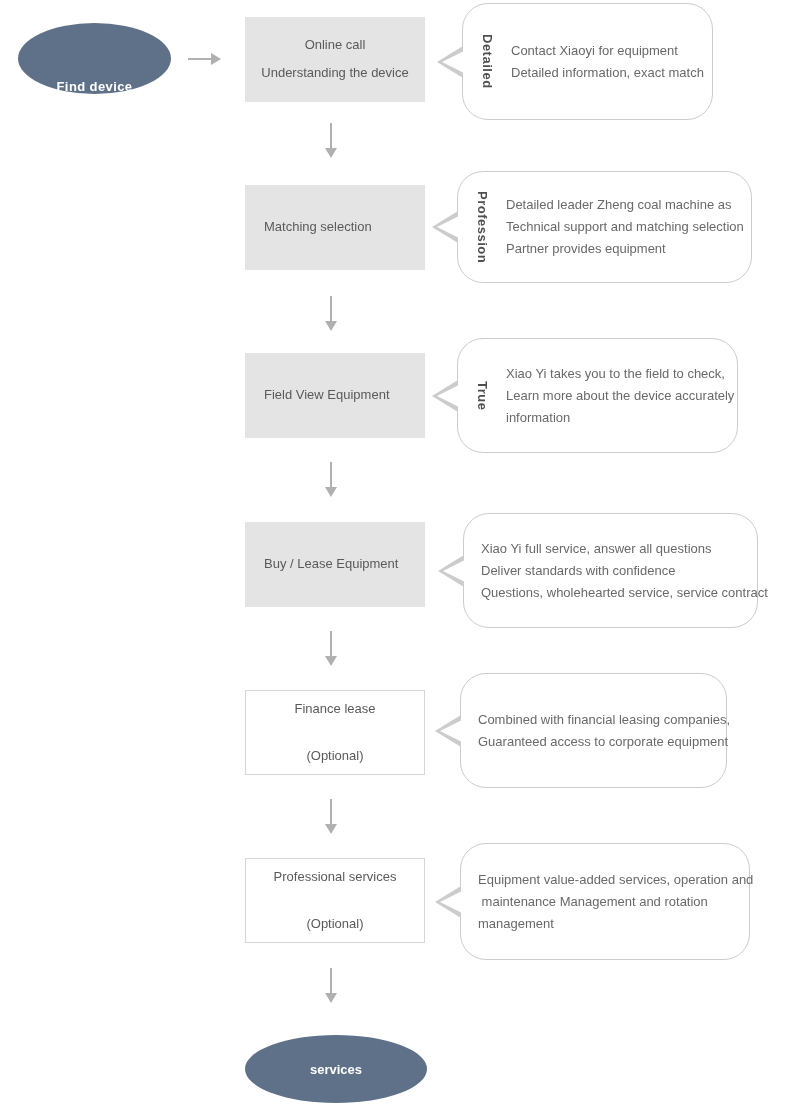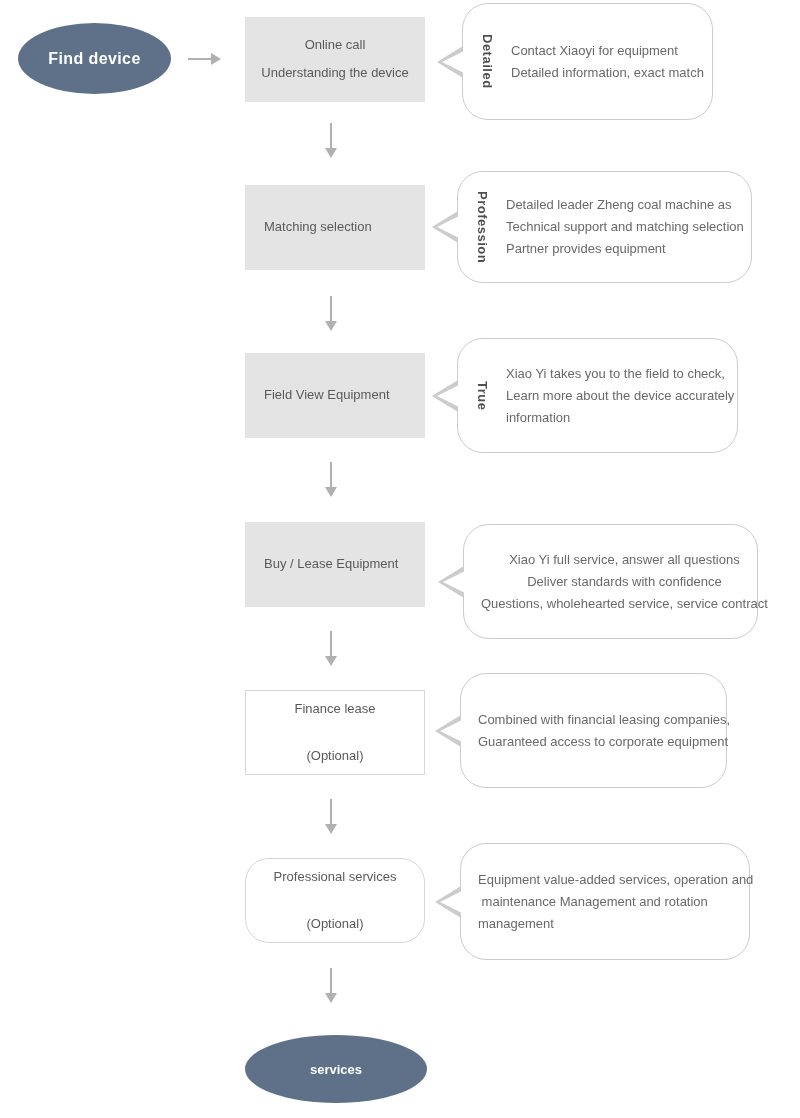"Find device" .start-ellipse { align-items: none -> flex-end; font-size: 16px -> 13px }
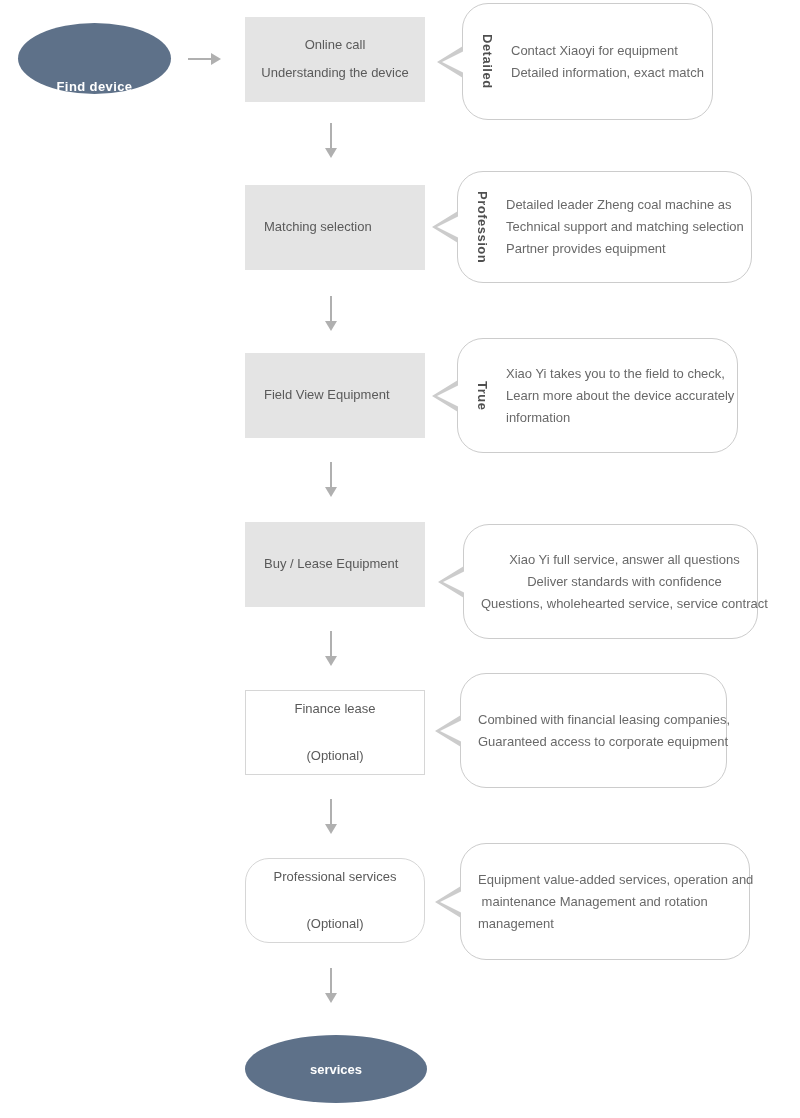"Xiao Yi full service, answer" #bubble-4 { text-align: center -> none; top: 524px -> 513px }
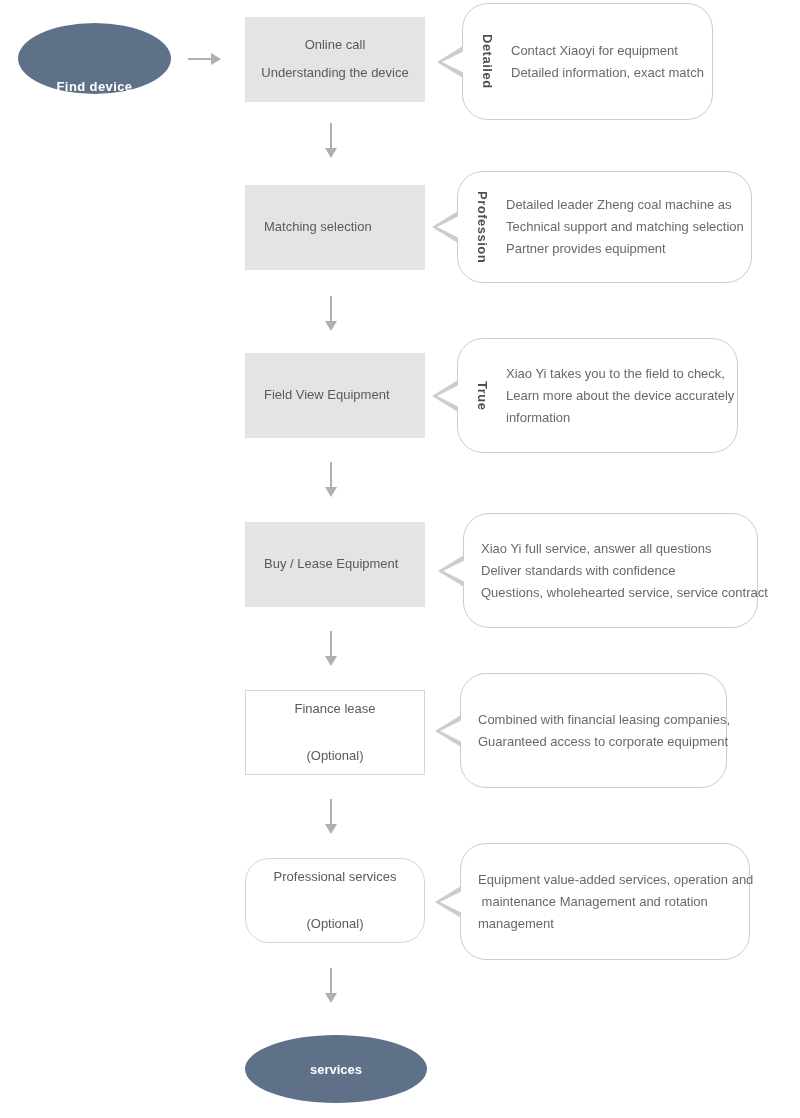"Professional services" #box-6 { border-radius: 24px -> none }
